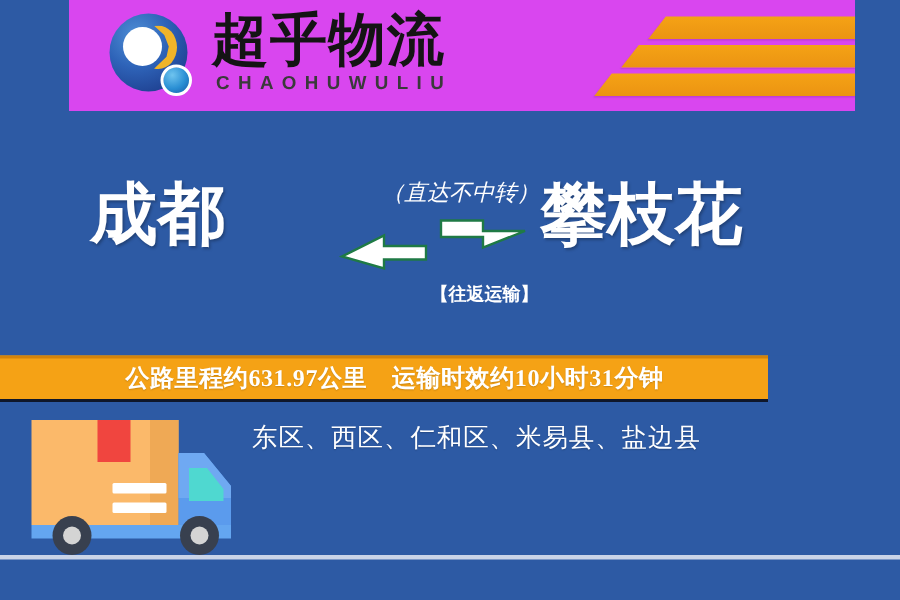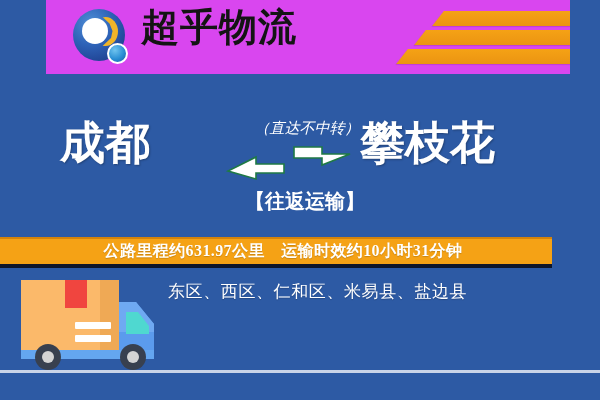"CHAOHUWULIU" div.brand-en { html: none -> <div>CHAOHUWULIU</div> }
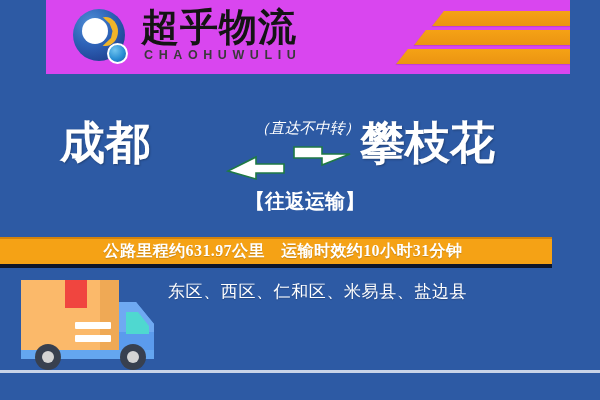"【往返运输】" .note-bottom { font-size: 20px -> 12px; text-align: left -> right }
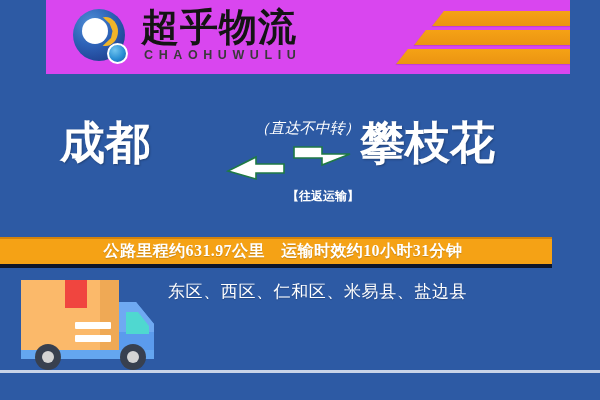"公路里程约631.97公里 运输时效约10小时31分钟" .banner { border-bottom: 4px solid #0f172a -> 2px solid #0f172a; width: 552px -> 512px }
